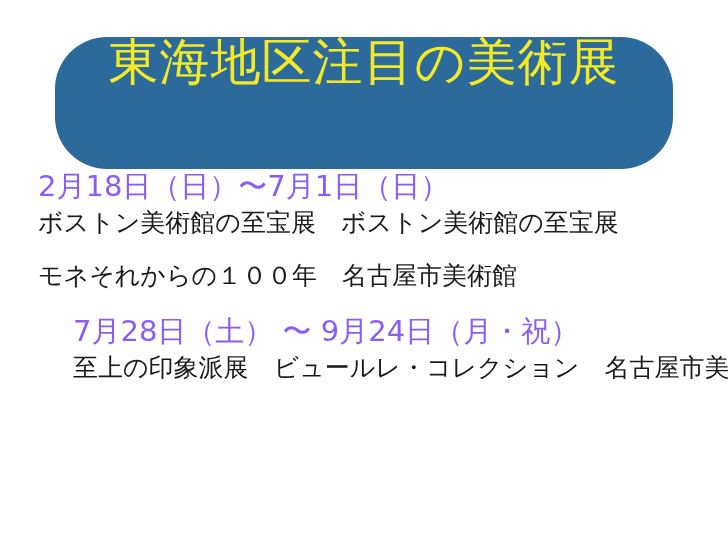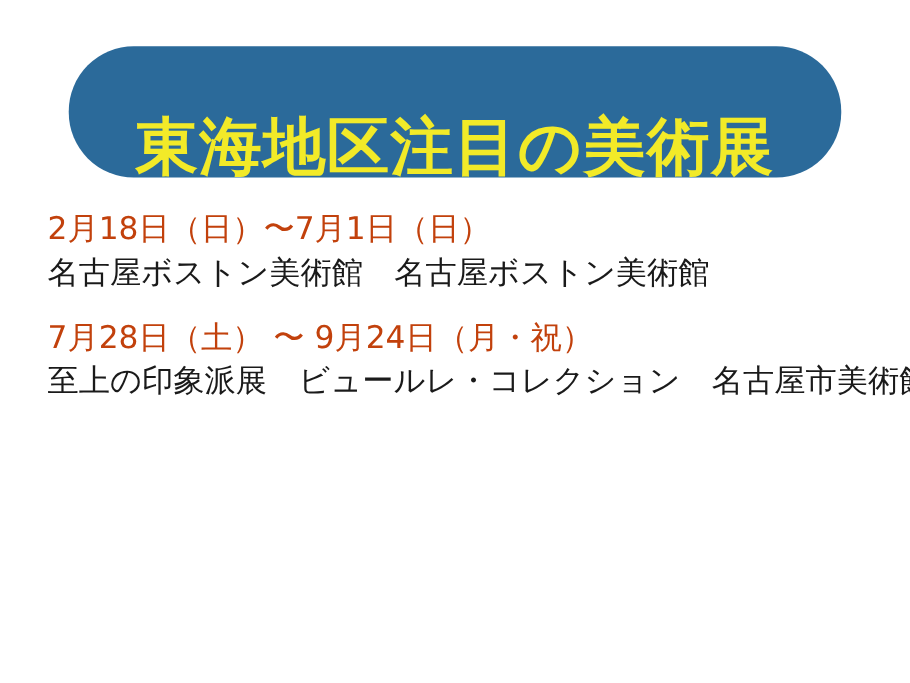"東海地区注目の美術展" .title-banner { align-items: flex-end -> flex-start; font-weight: bold -> none; height: 105px -> 132px }
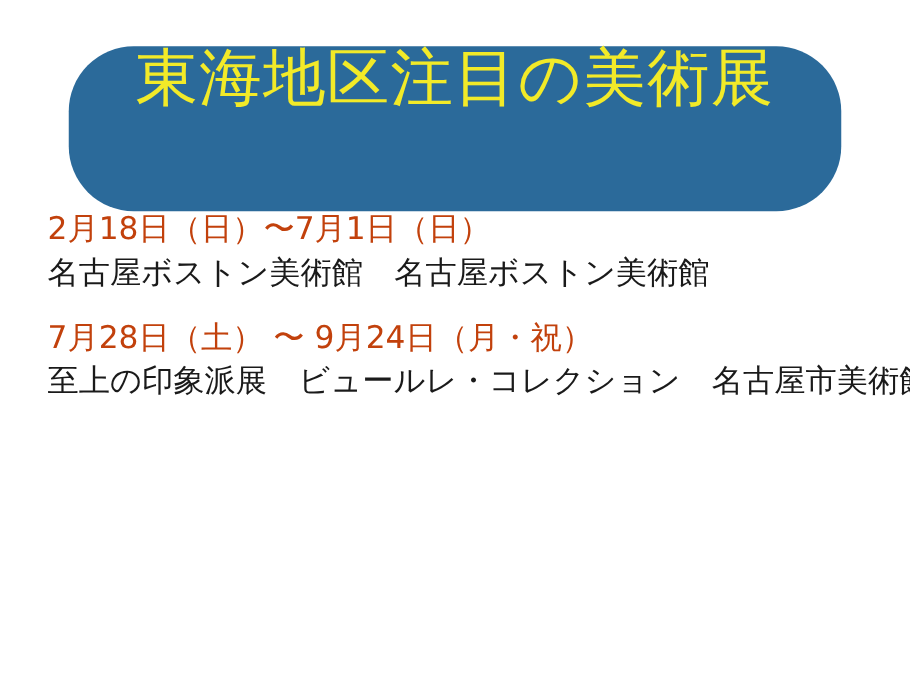"2月18日（日）〜7月1日（日）" .entry-date { color: #c2410c -> #8b5cf6; font-size: 25px -> 29px }
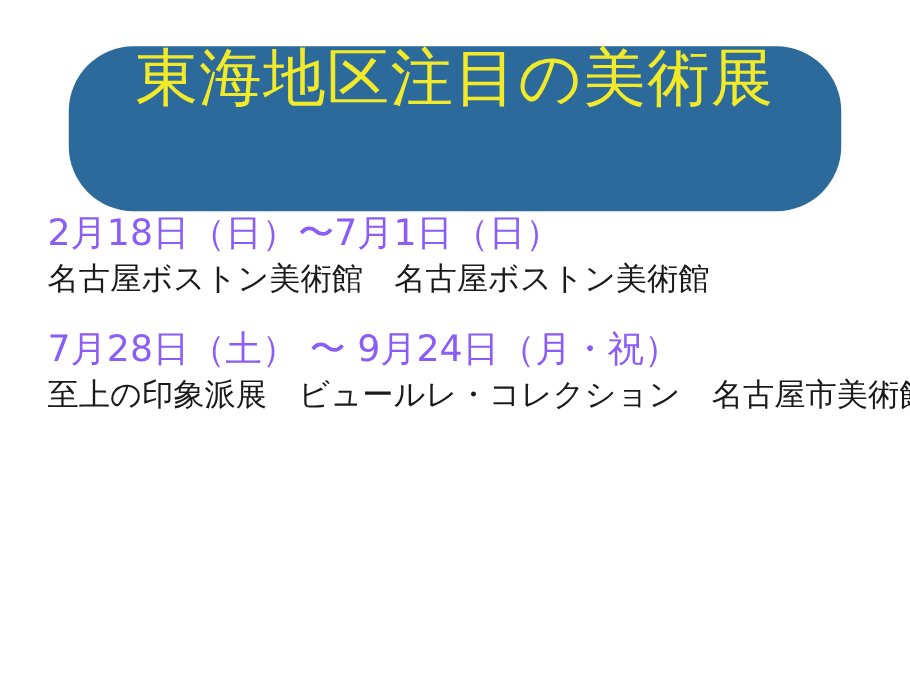"名古屋ボストン美術館 名古屋ボストン美術館" div.entry-name { text: 名古屋ボストン美術館　名古屋ボストン美術館 -> ボストン美術館の至宝展　ボストン美術館の至宝展 }
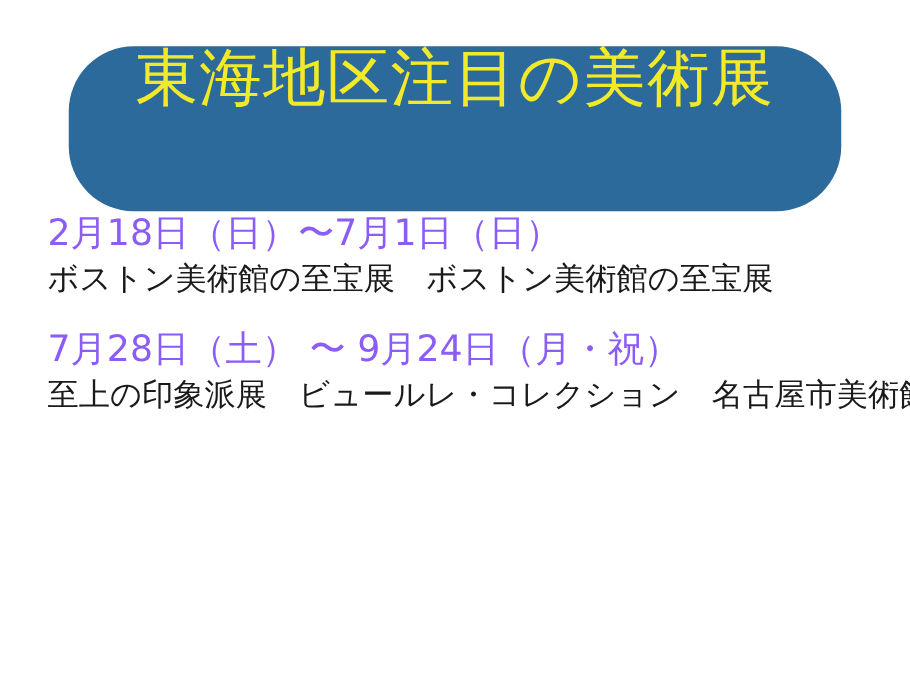"モネそれからの１００年 名古屋市美術館" div.entry-name { html: none -> <div>モネそれからの１００年 名古屋市美術館</div> }
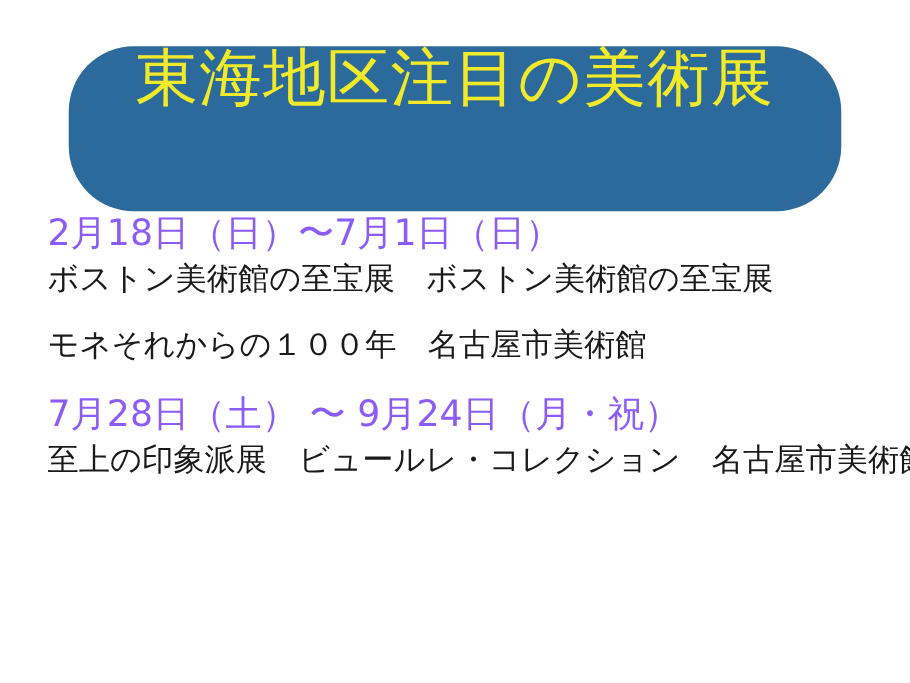"7月28日（土） 〜 9月24日（月・祝）" .entry:last-child { margin-left: none -> 35px }
